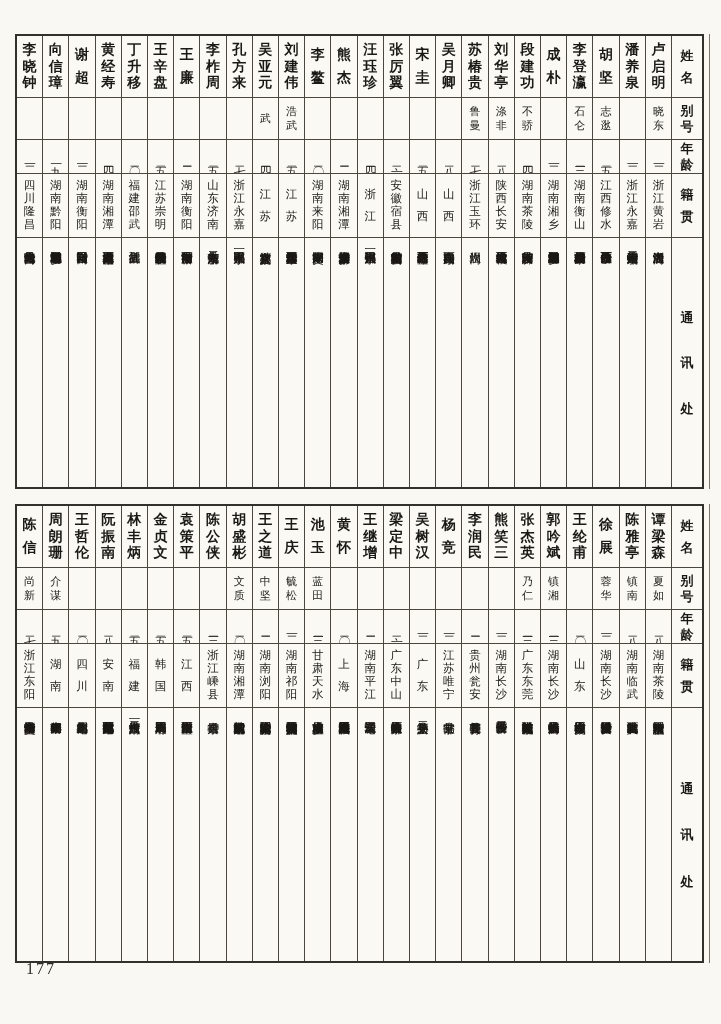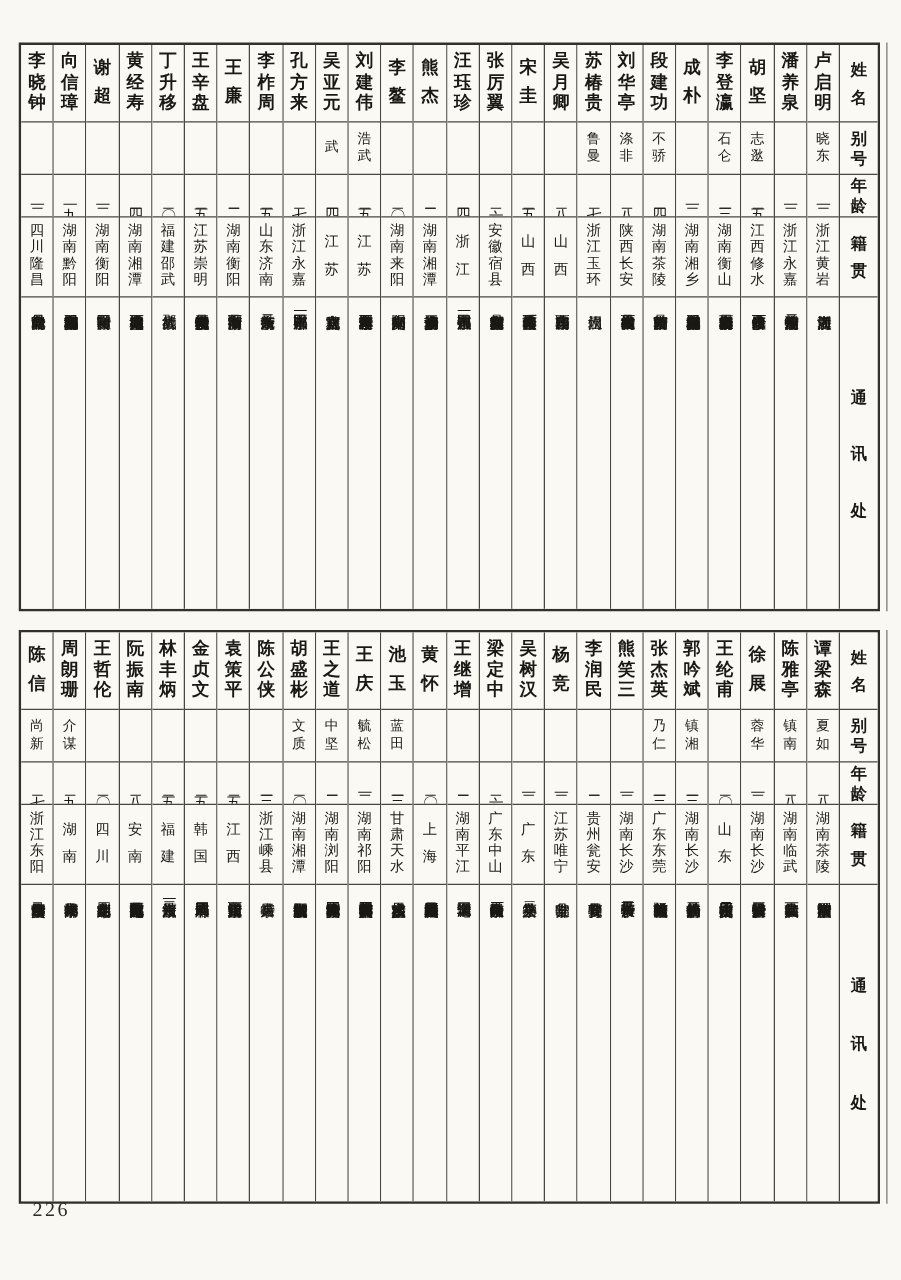"226" div.page-number { text: 226 -> 177 }
